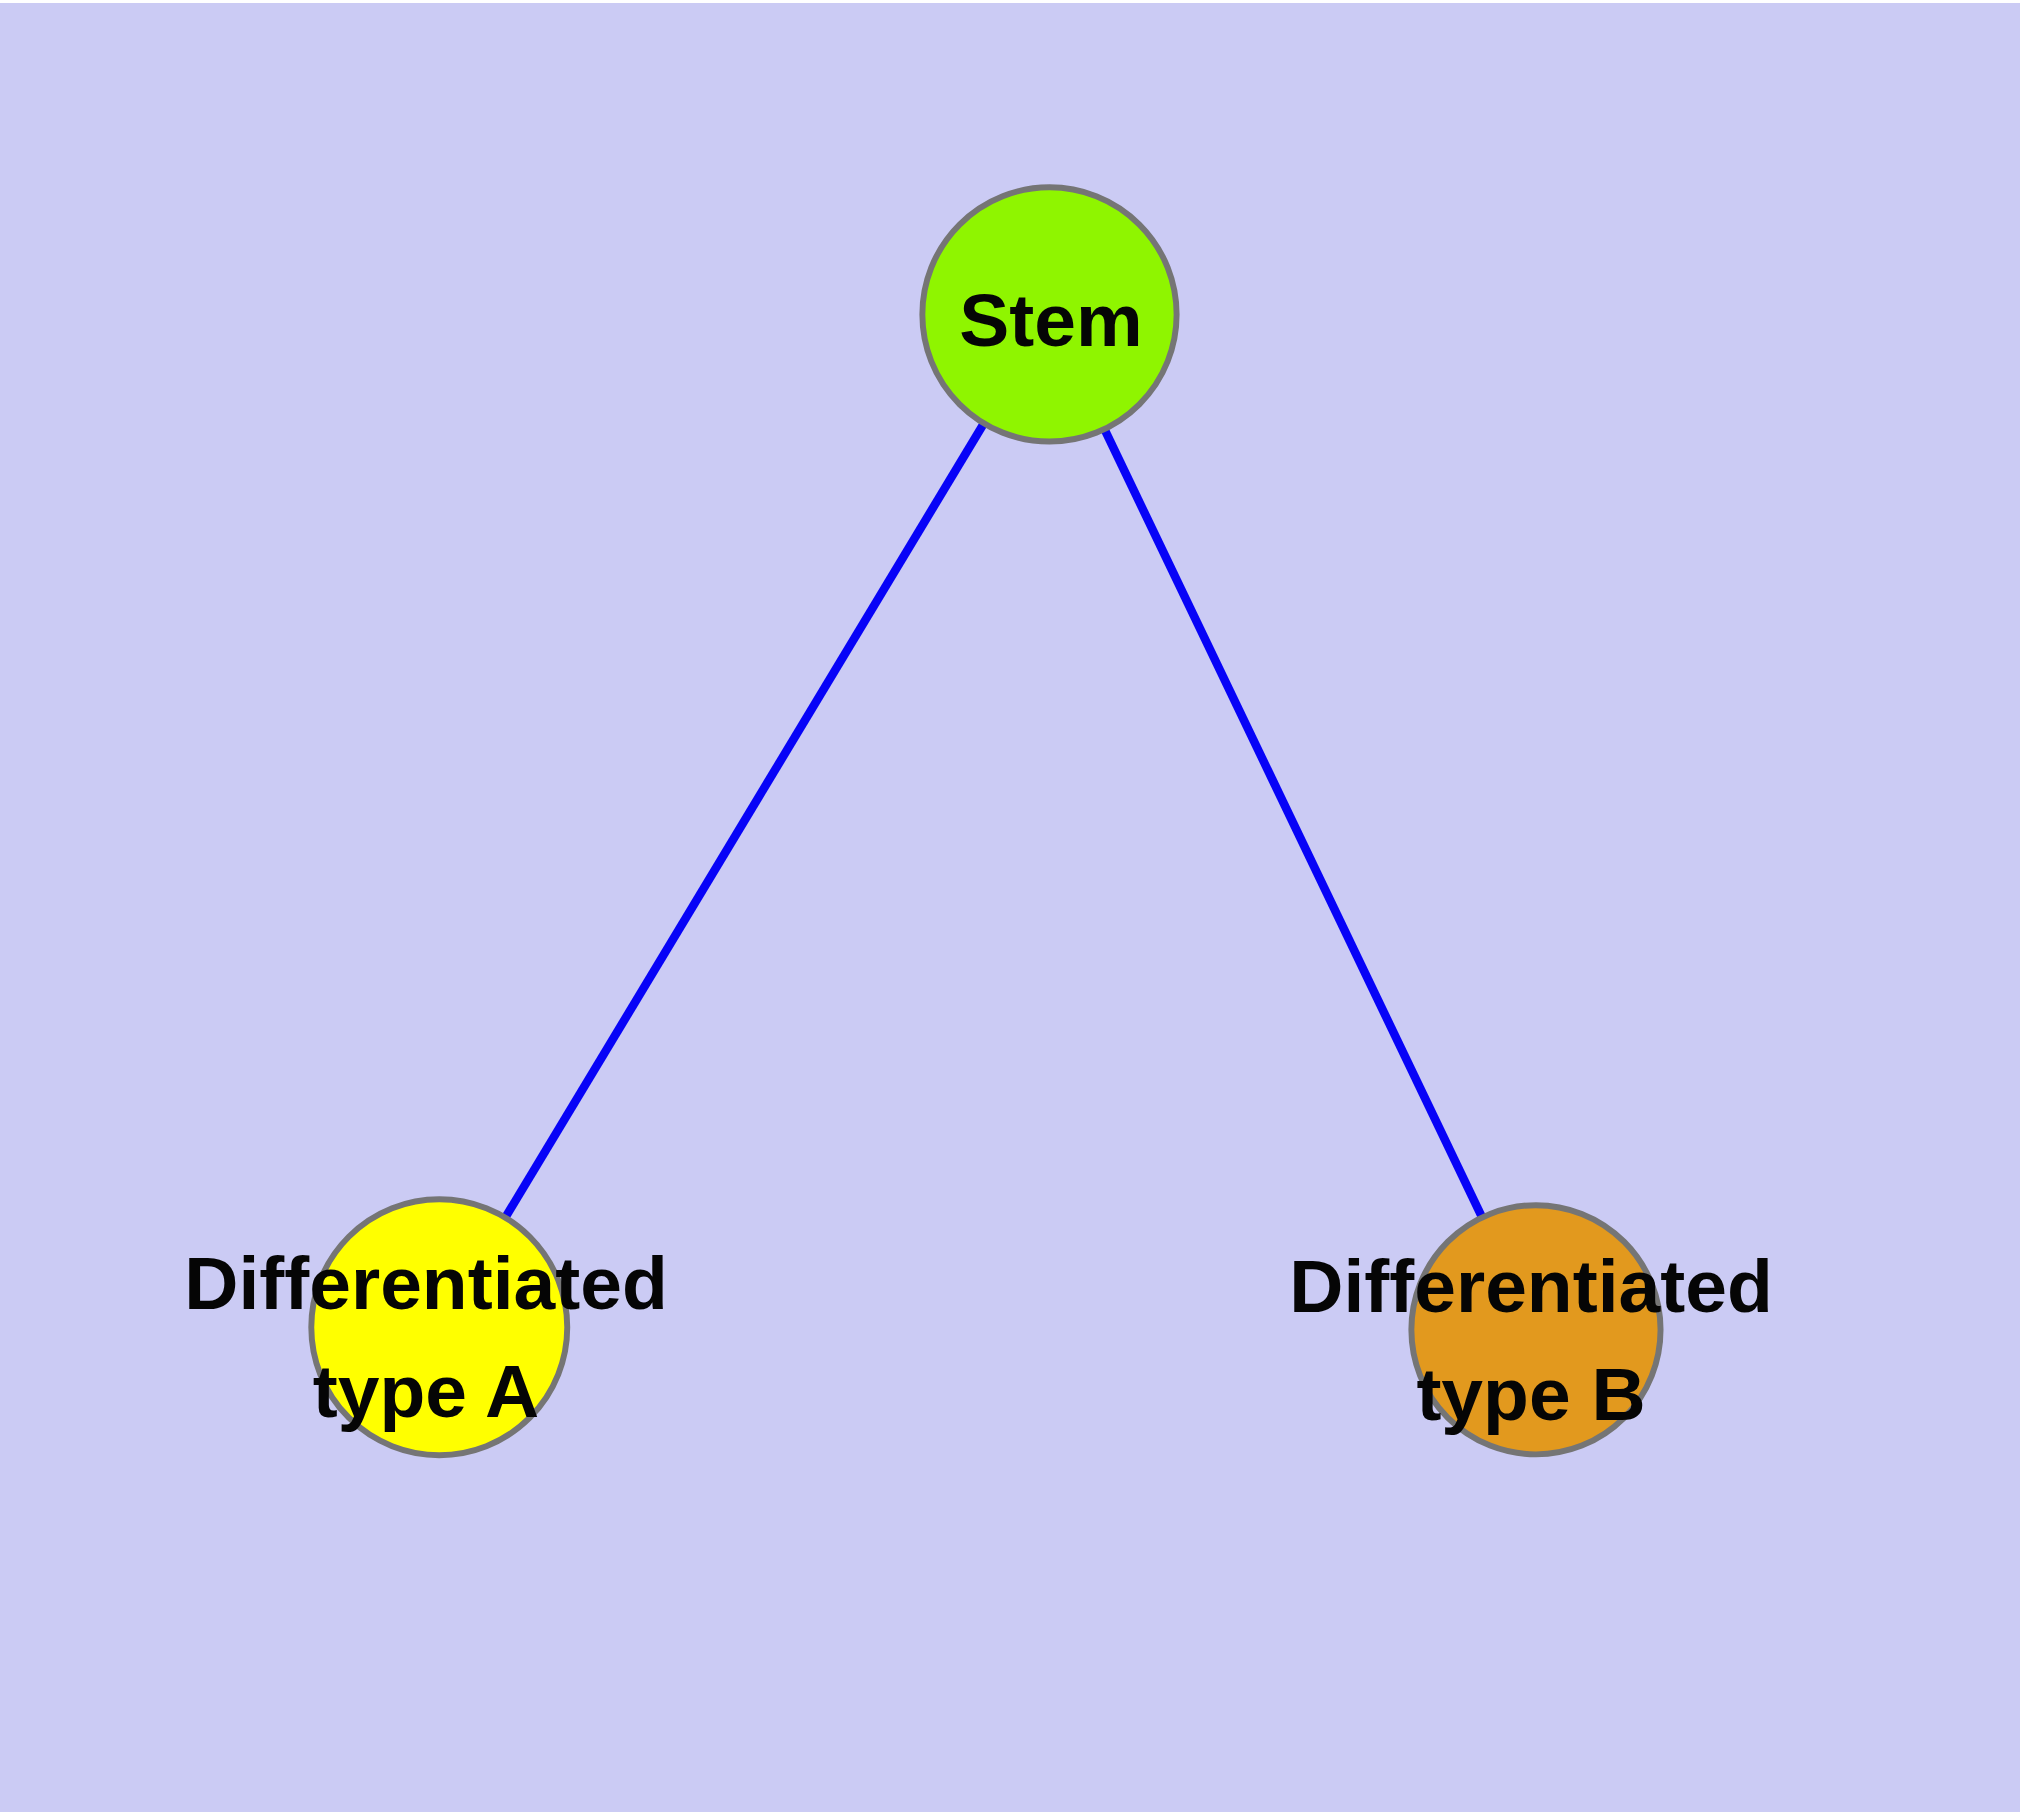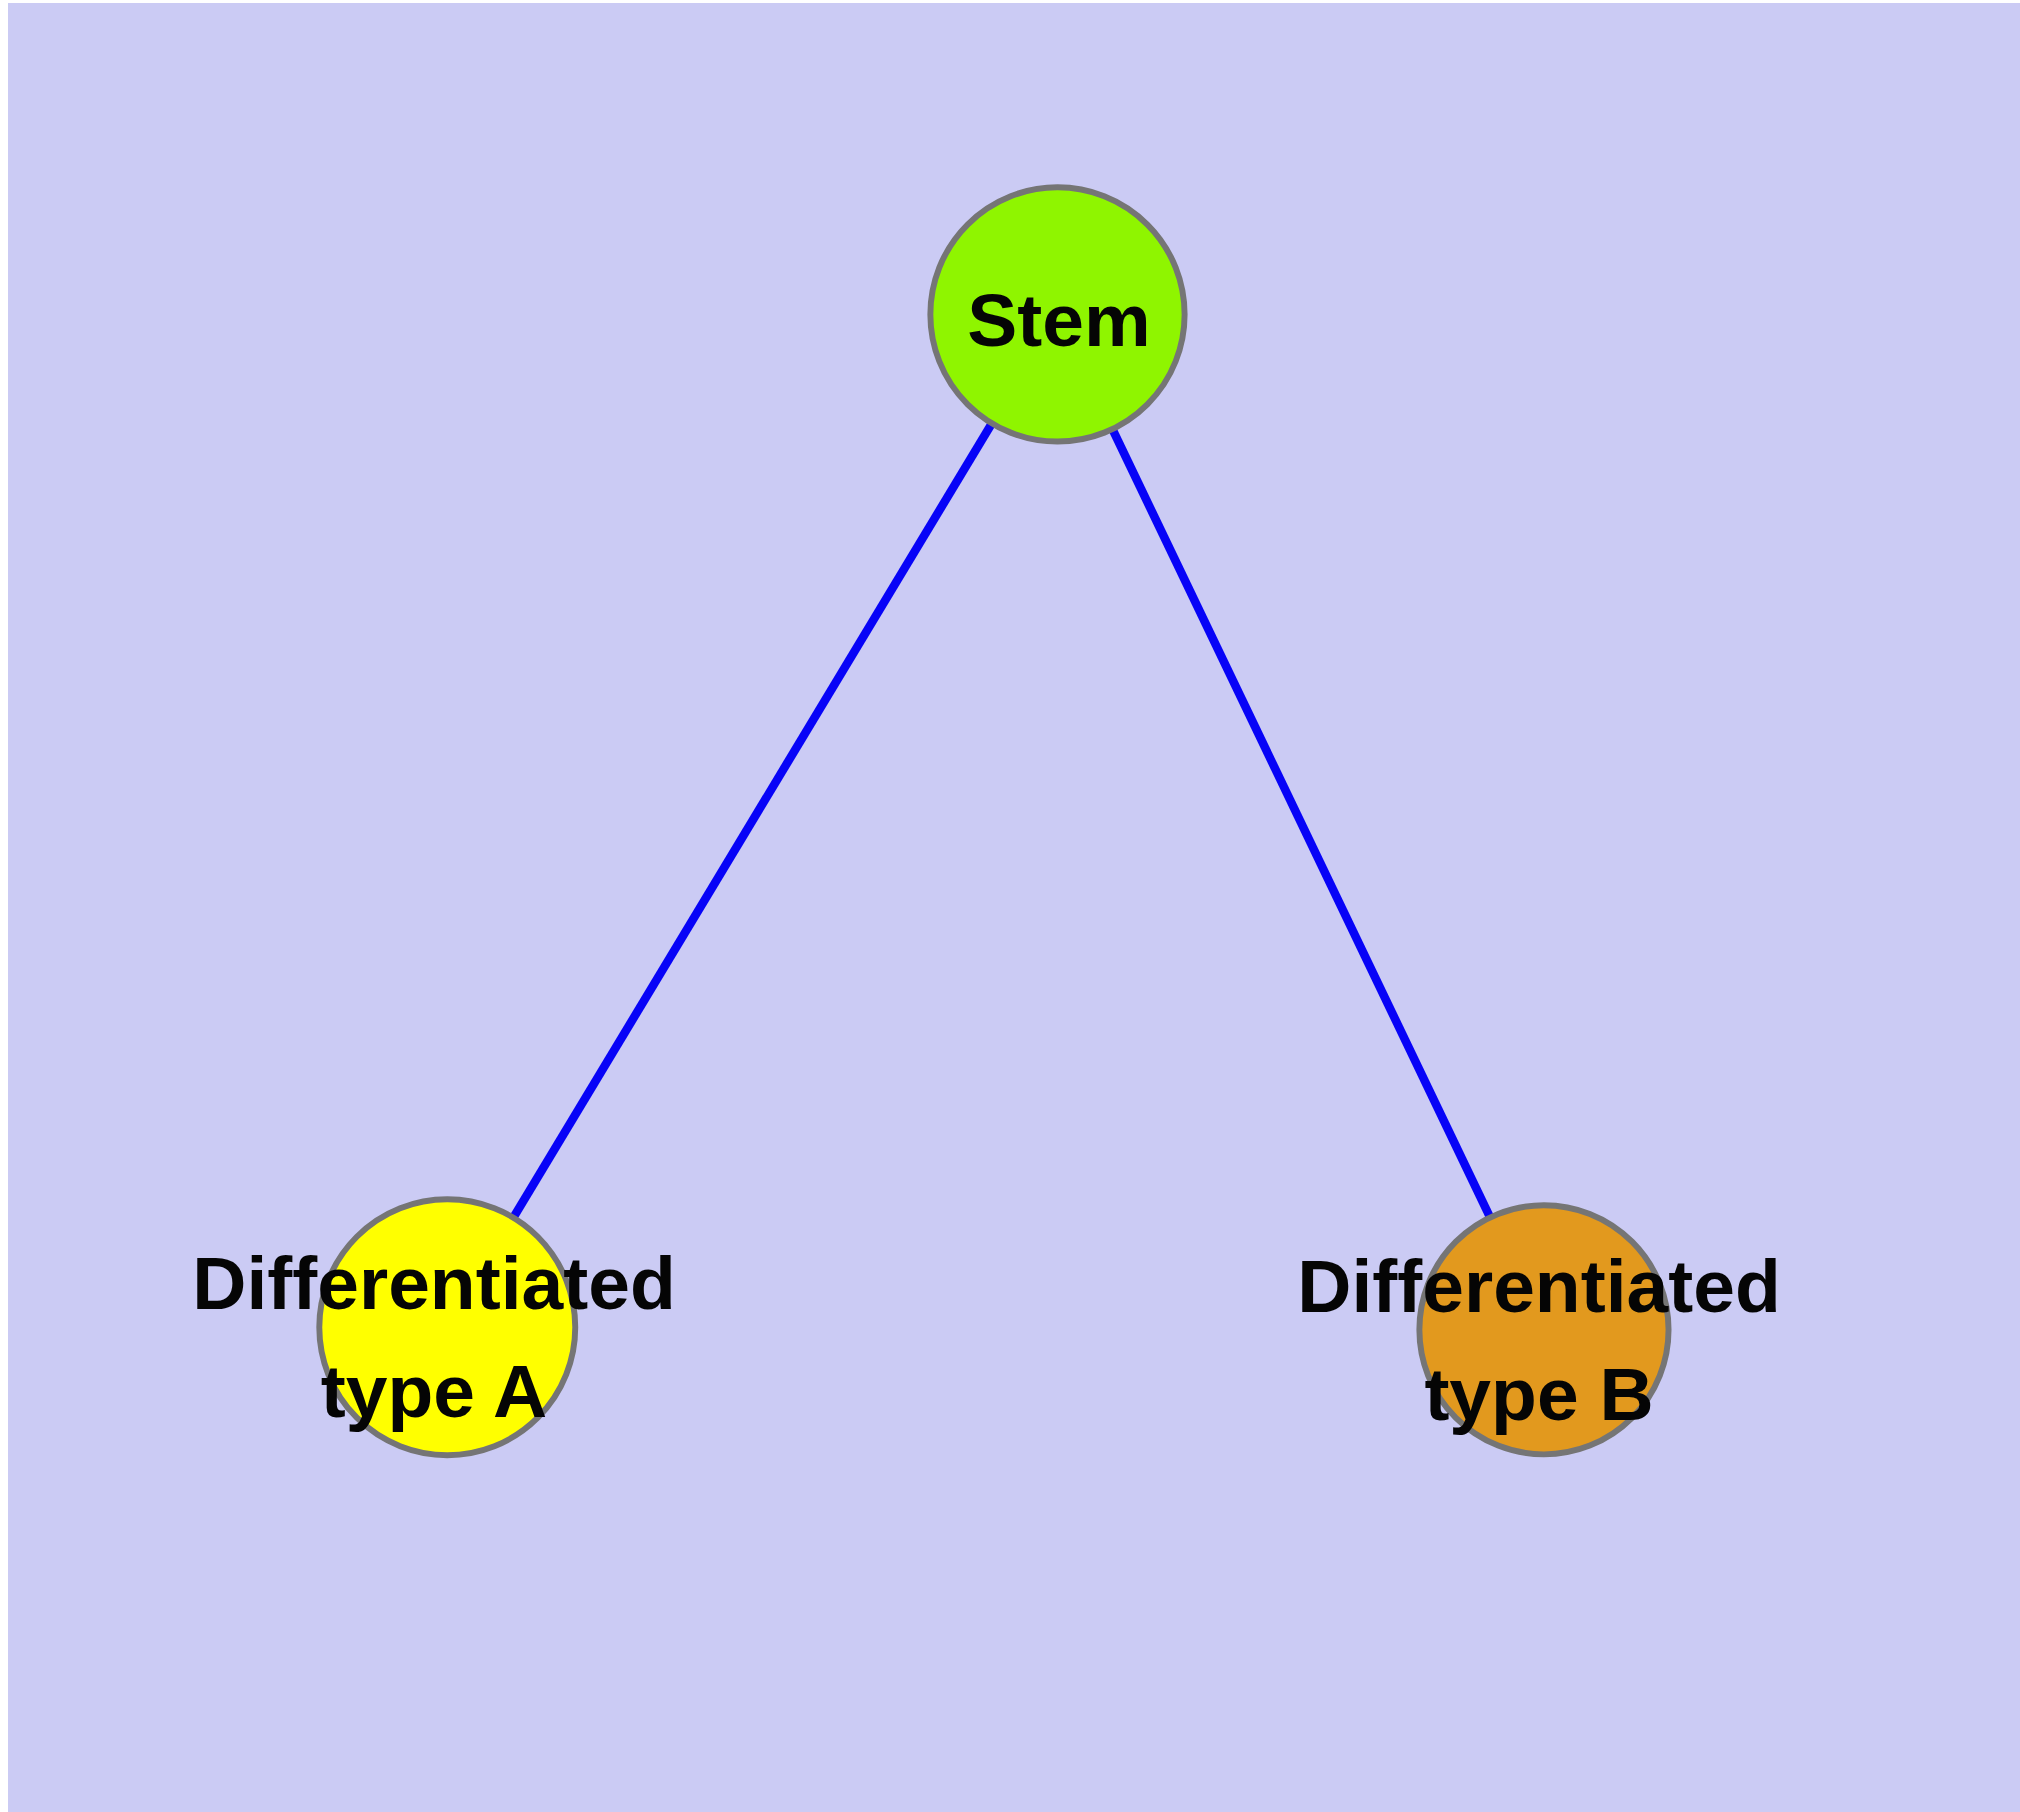"Stem" .stage { left: 8px -> 0 }
